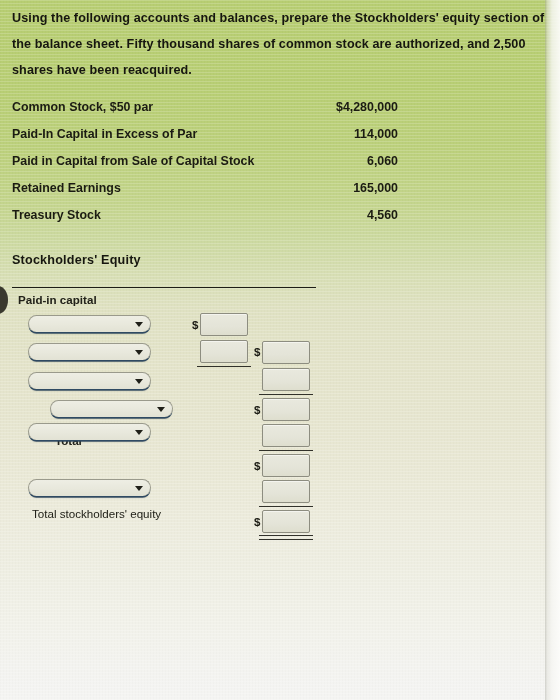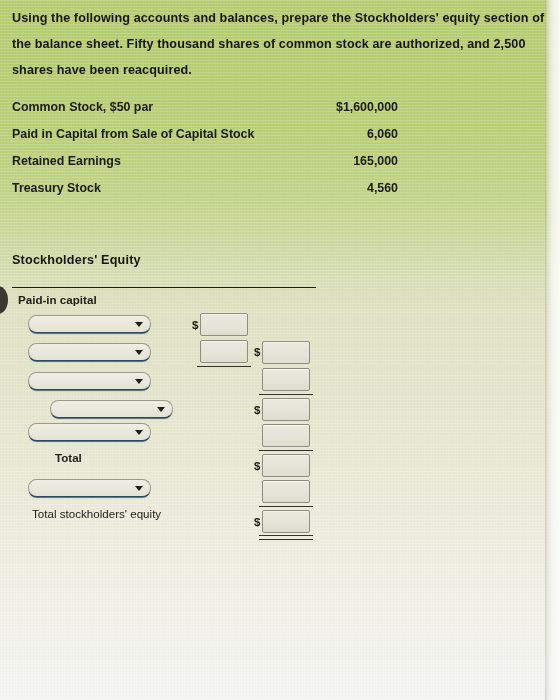"$1,600,000" span.acct-val { text: $1,600,000 -> $4,280,000 }
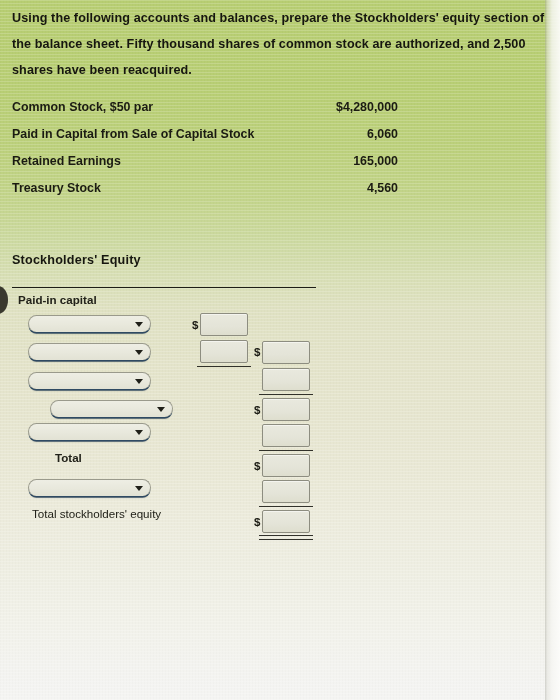"Paid-In Capital in Excess of" div.acct-row { html: none -> <div> <span>Paid-In Capital in Excess of Par</span> <span>114,000</span> </div> }
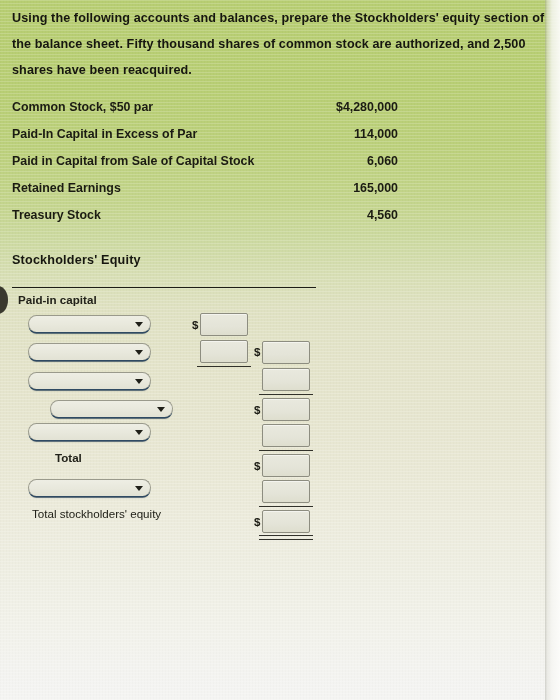"Total" #lbl-total { top: 451px -> 434px }
